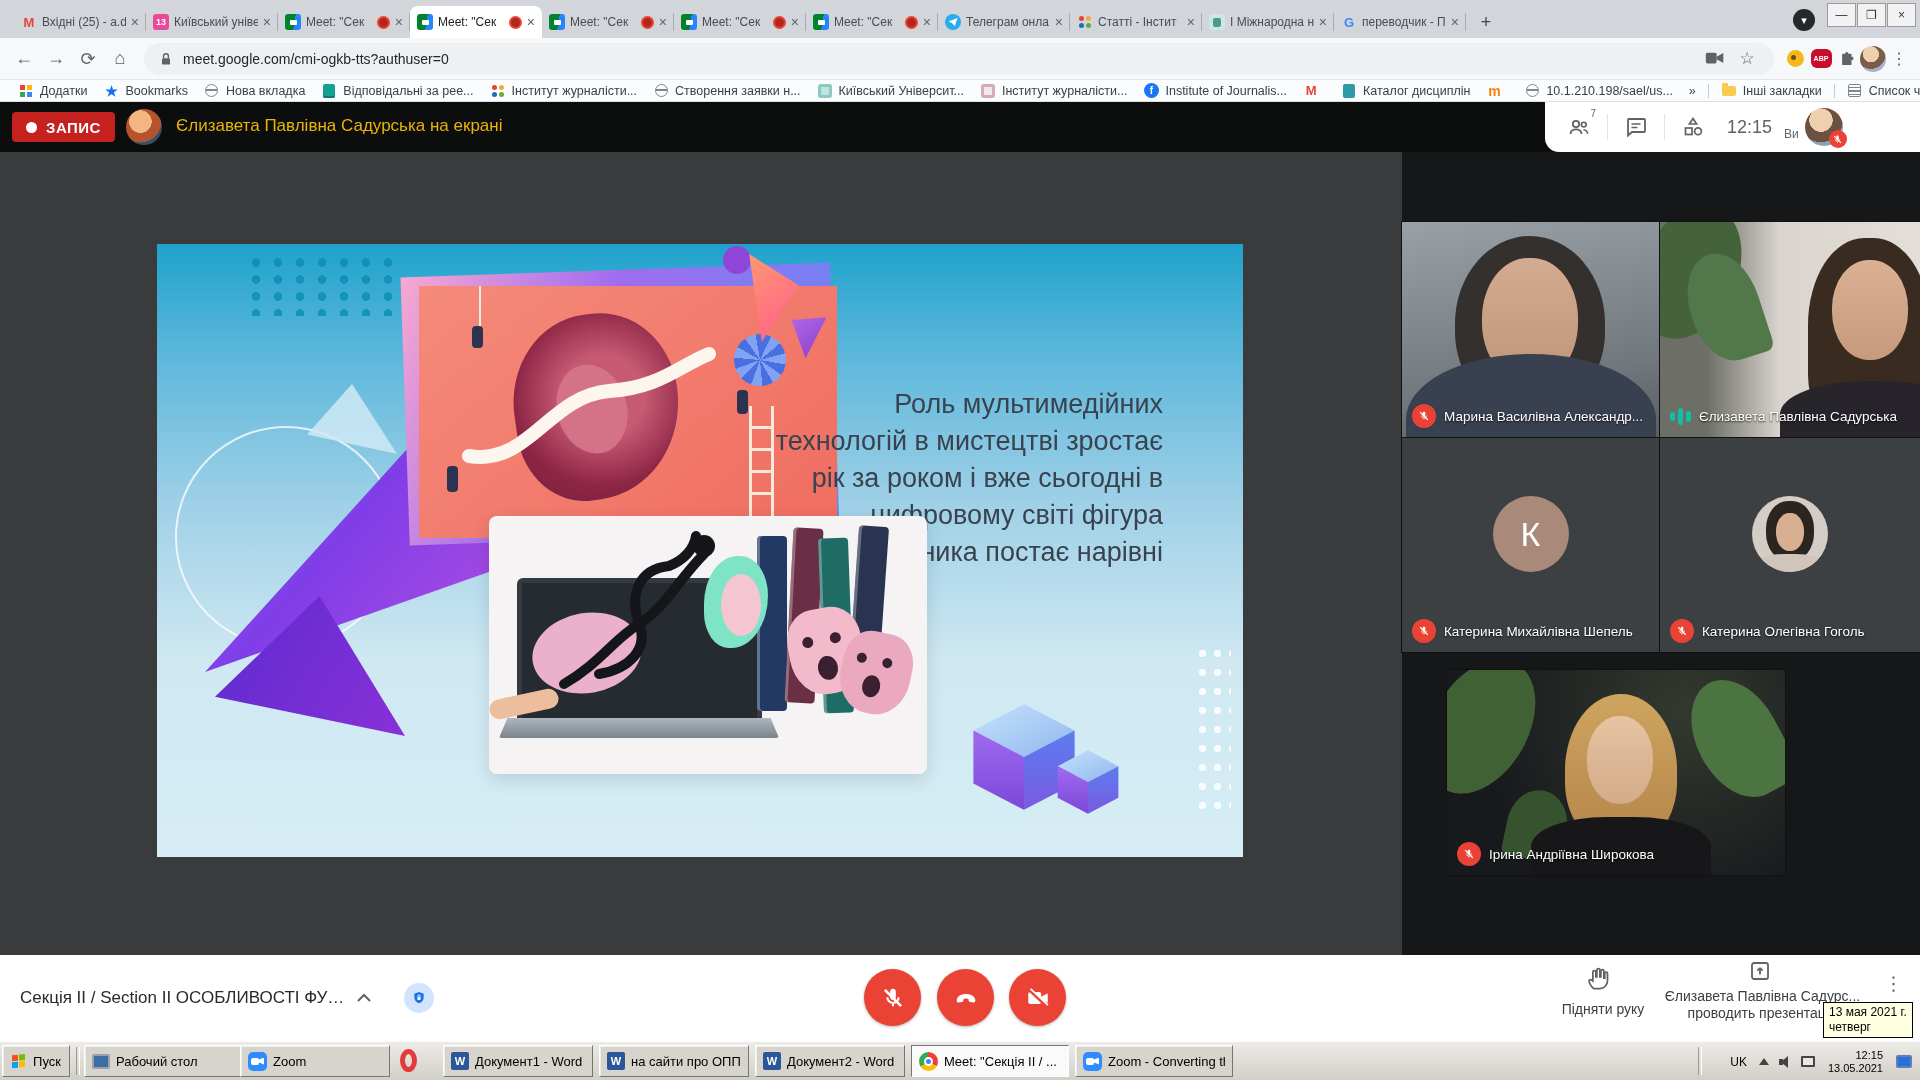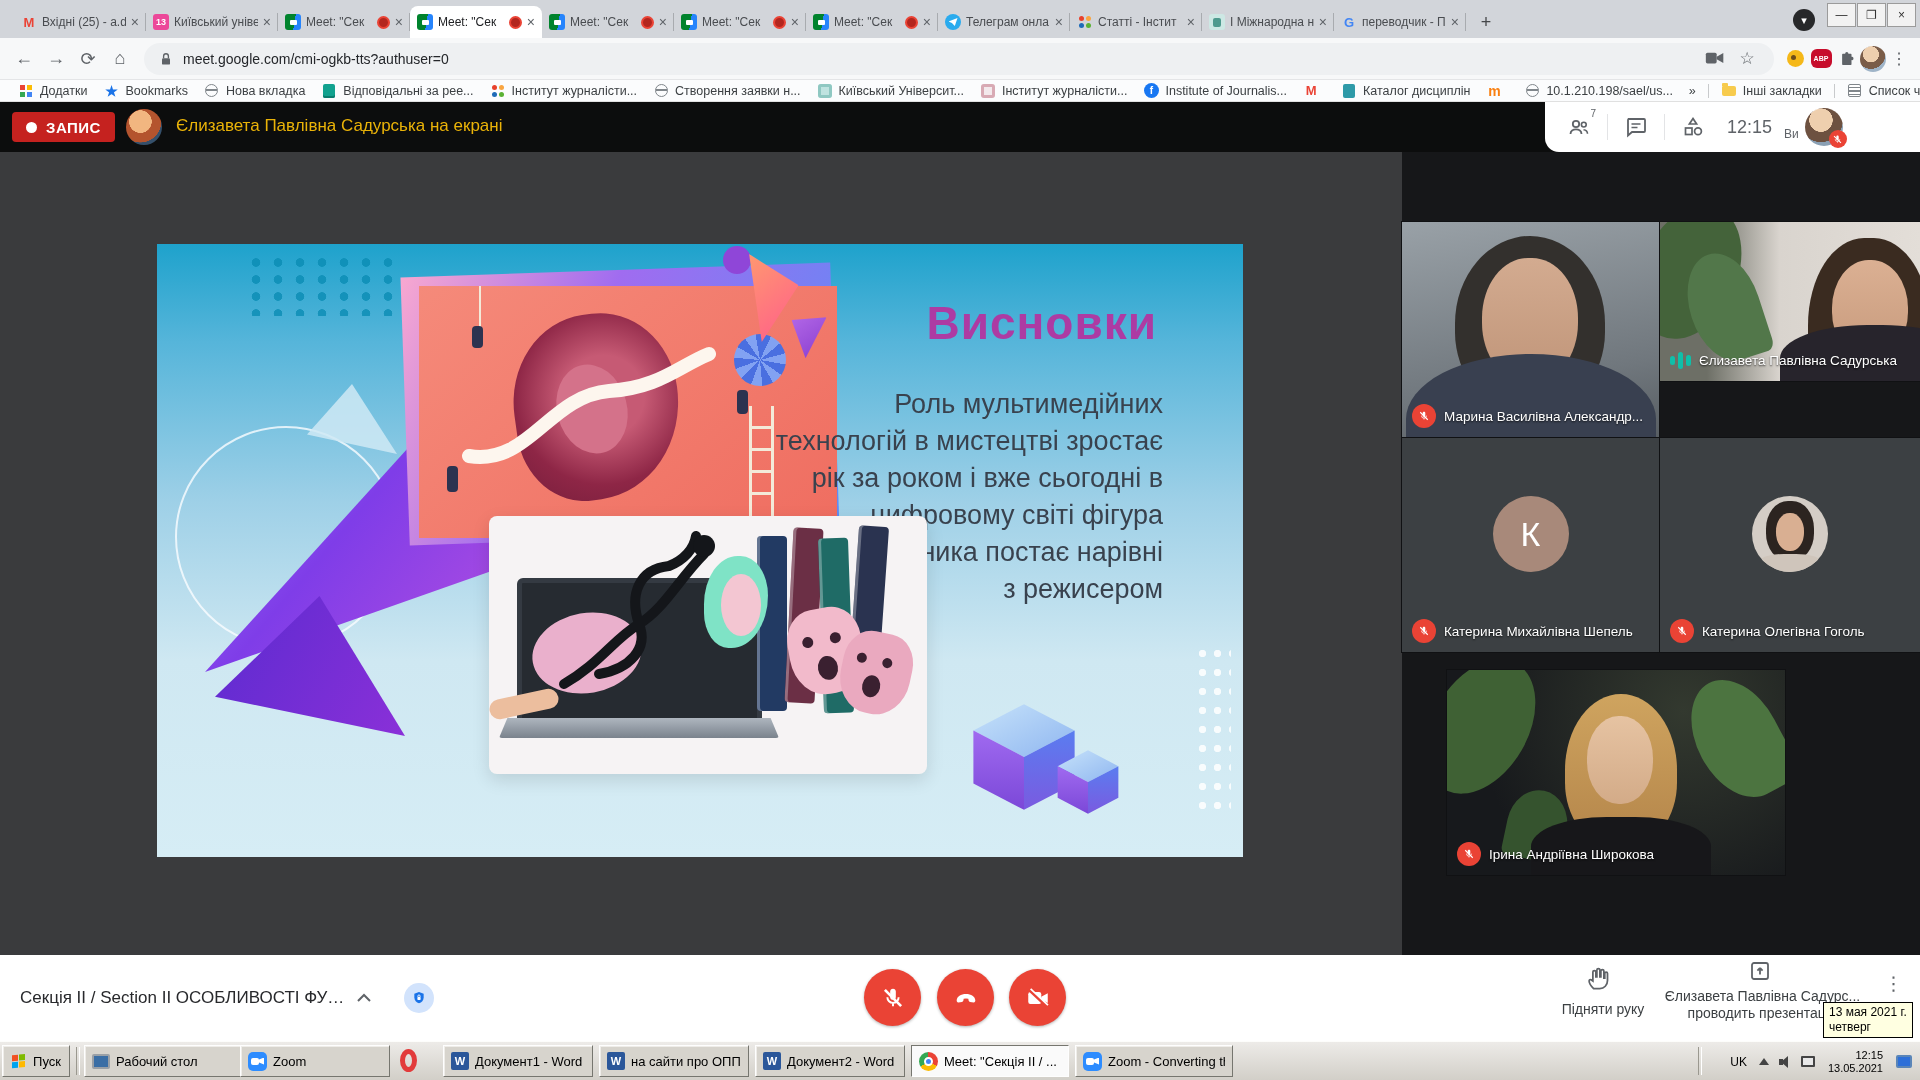"Висновки" div.slide-title { html: <div>Висновки</div> -> none }
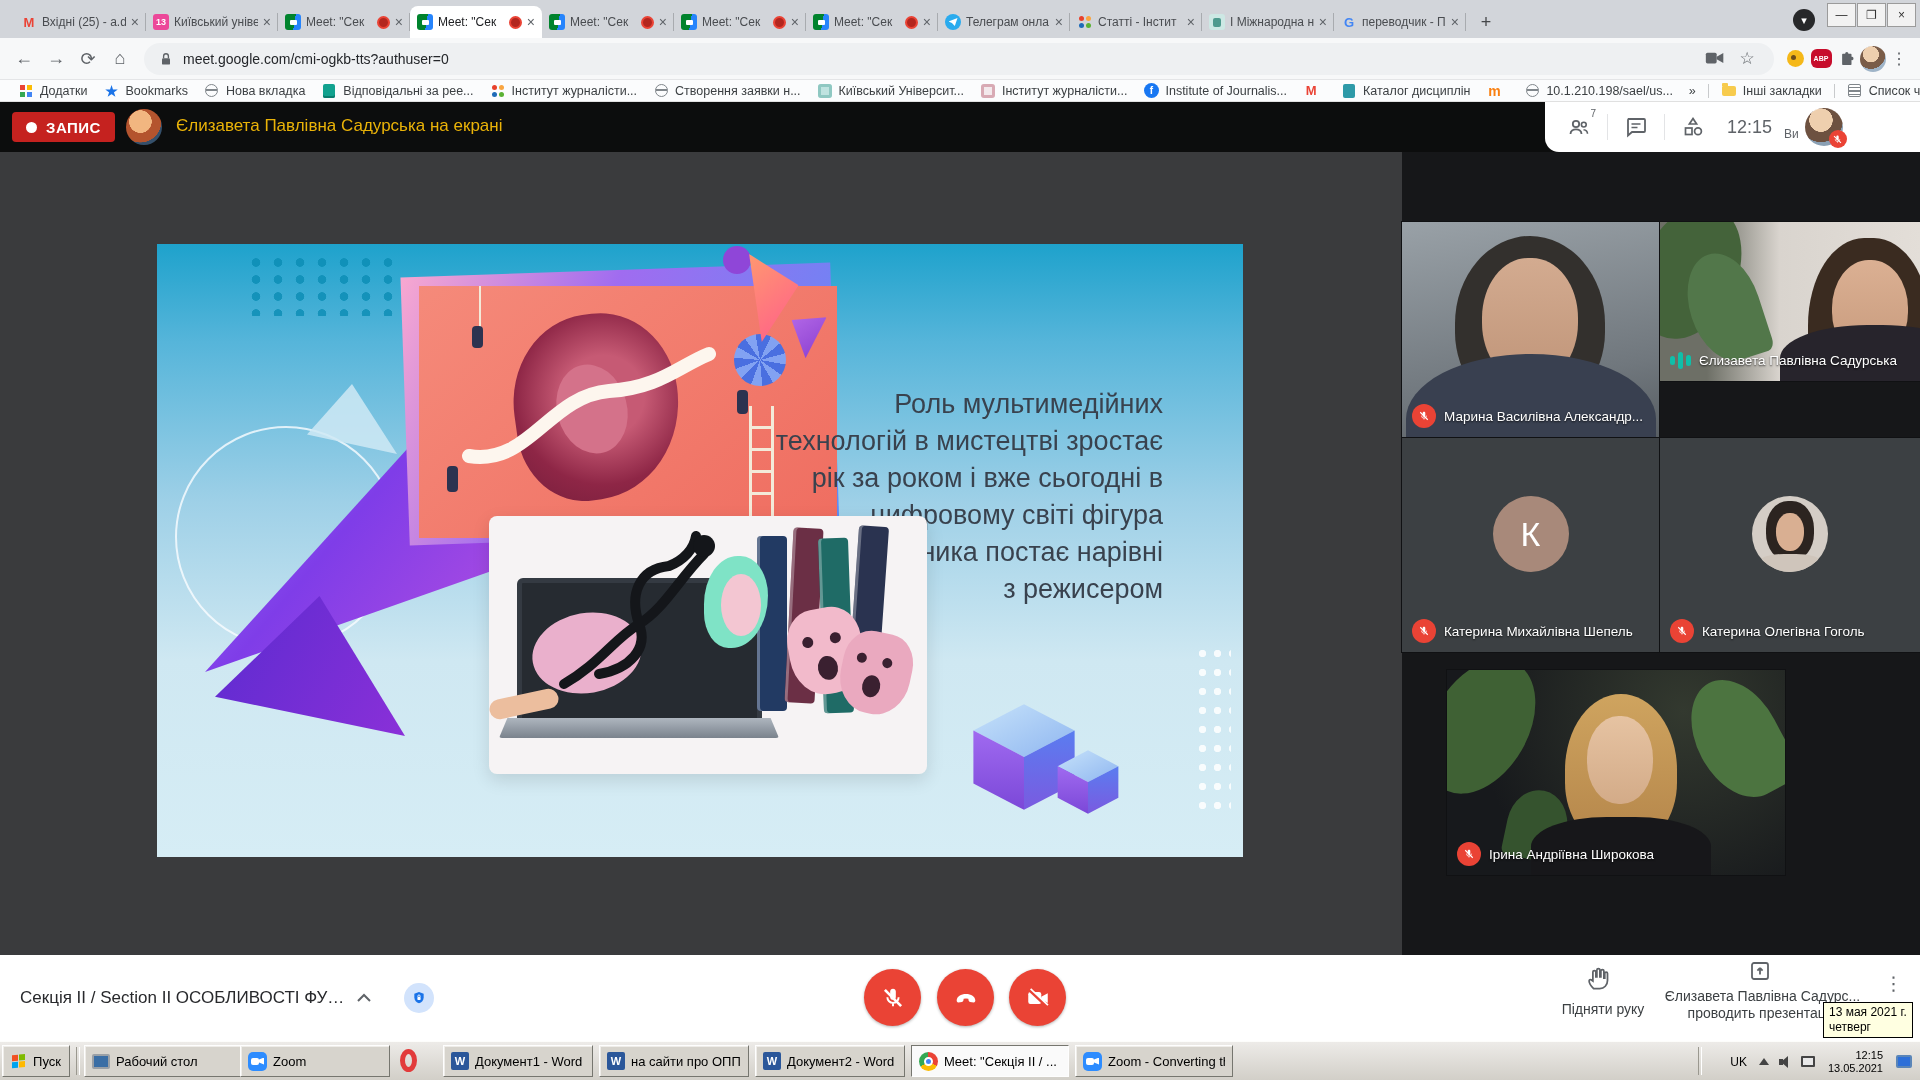"Єлизавета Павлівна Садурська" div.tile { height: 159px -> 215px }
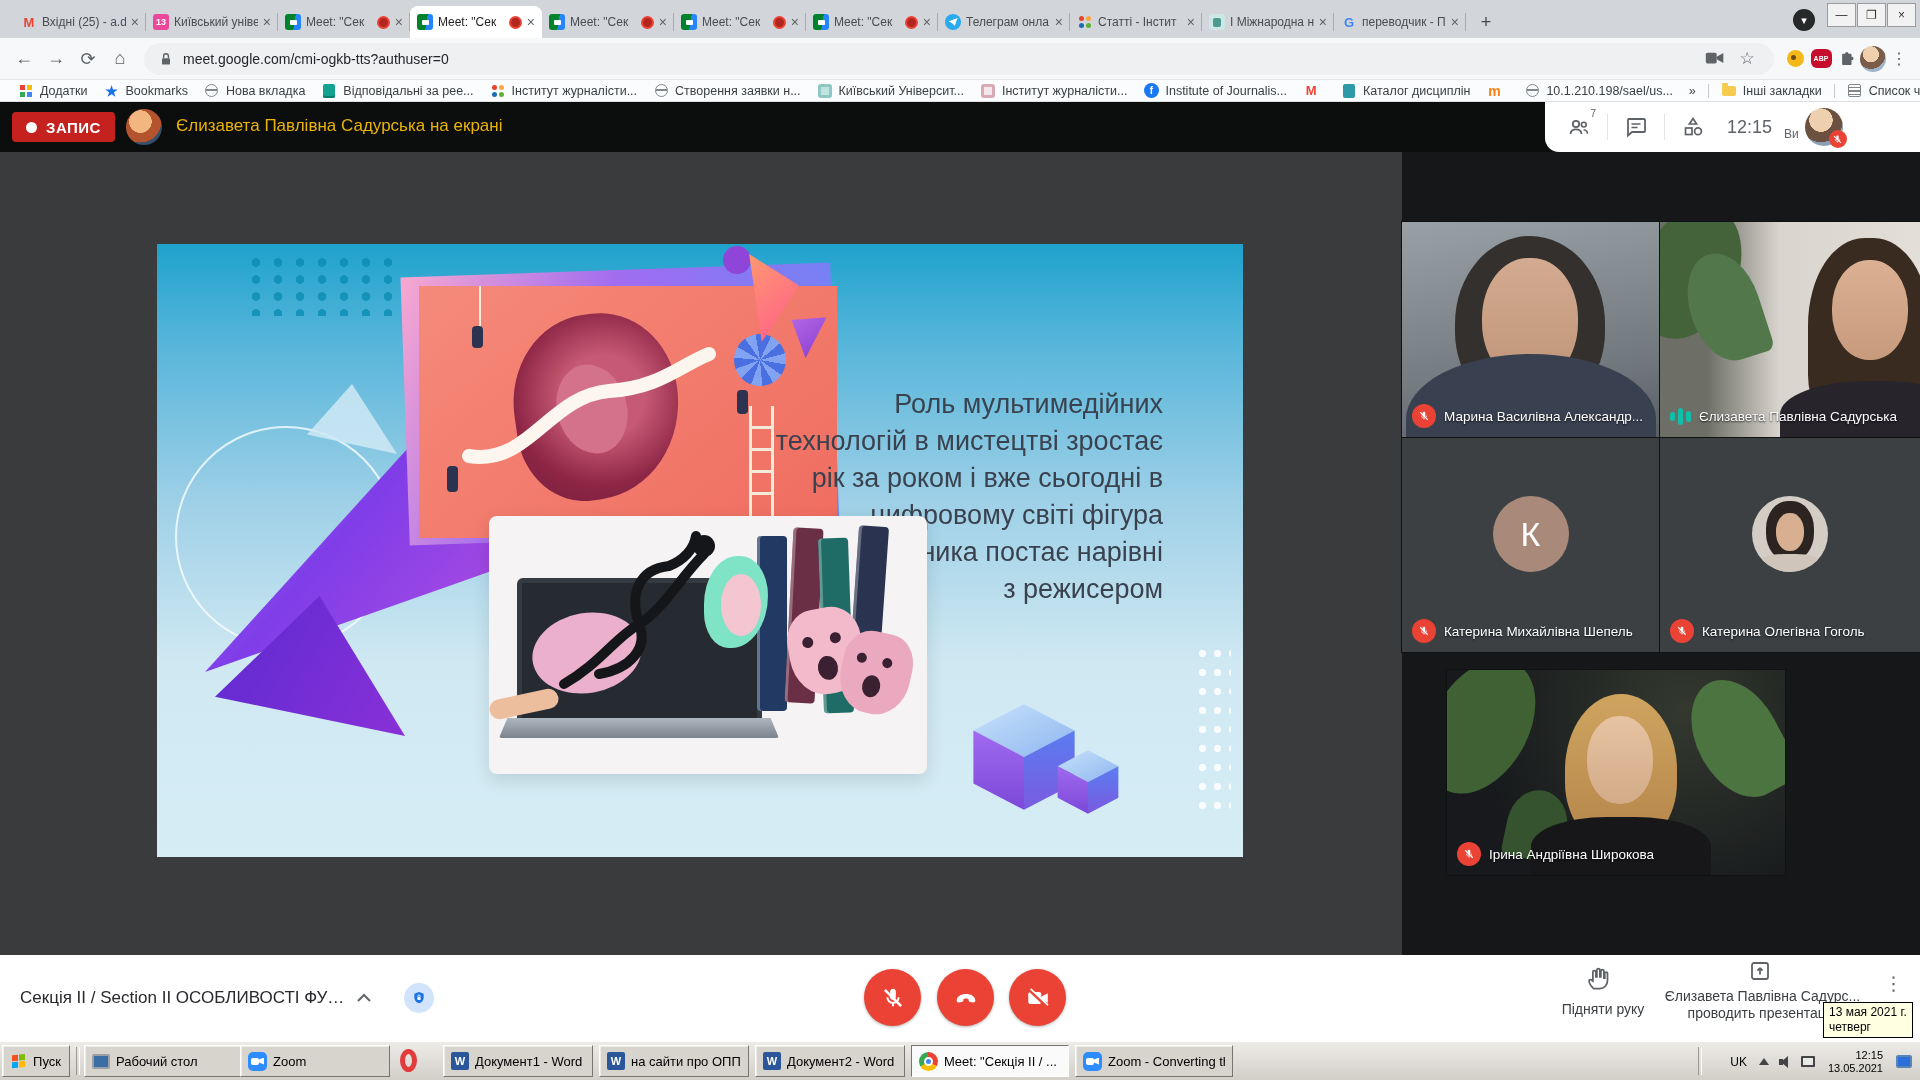"з режисером" div { html: <div>з режисером</div> -> none }
